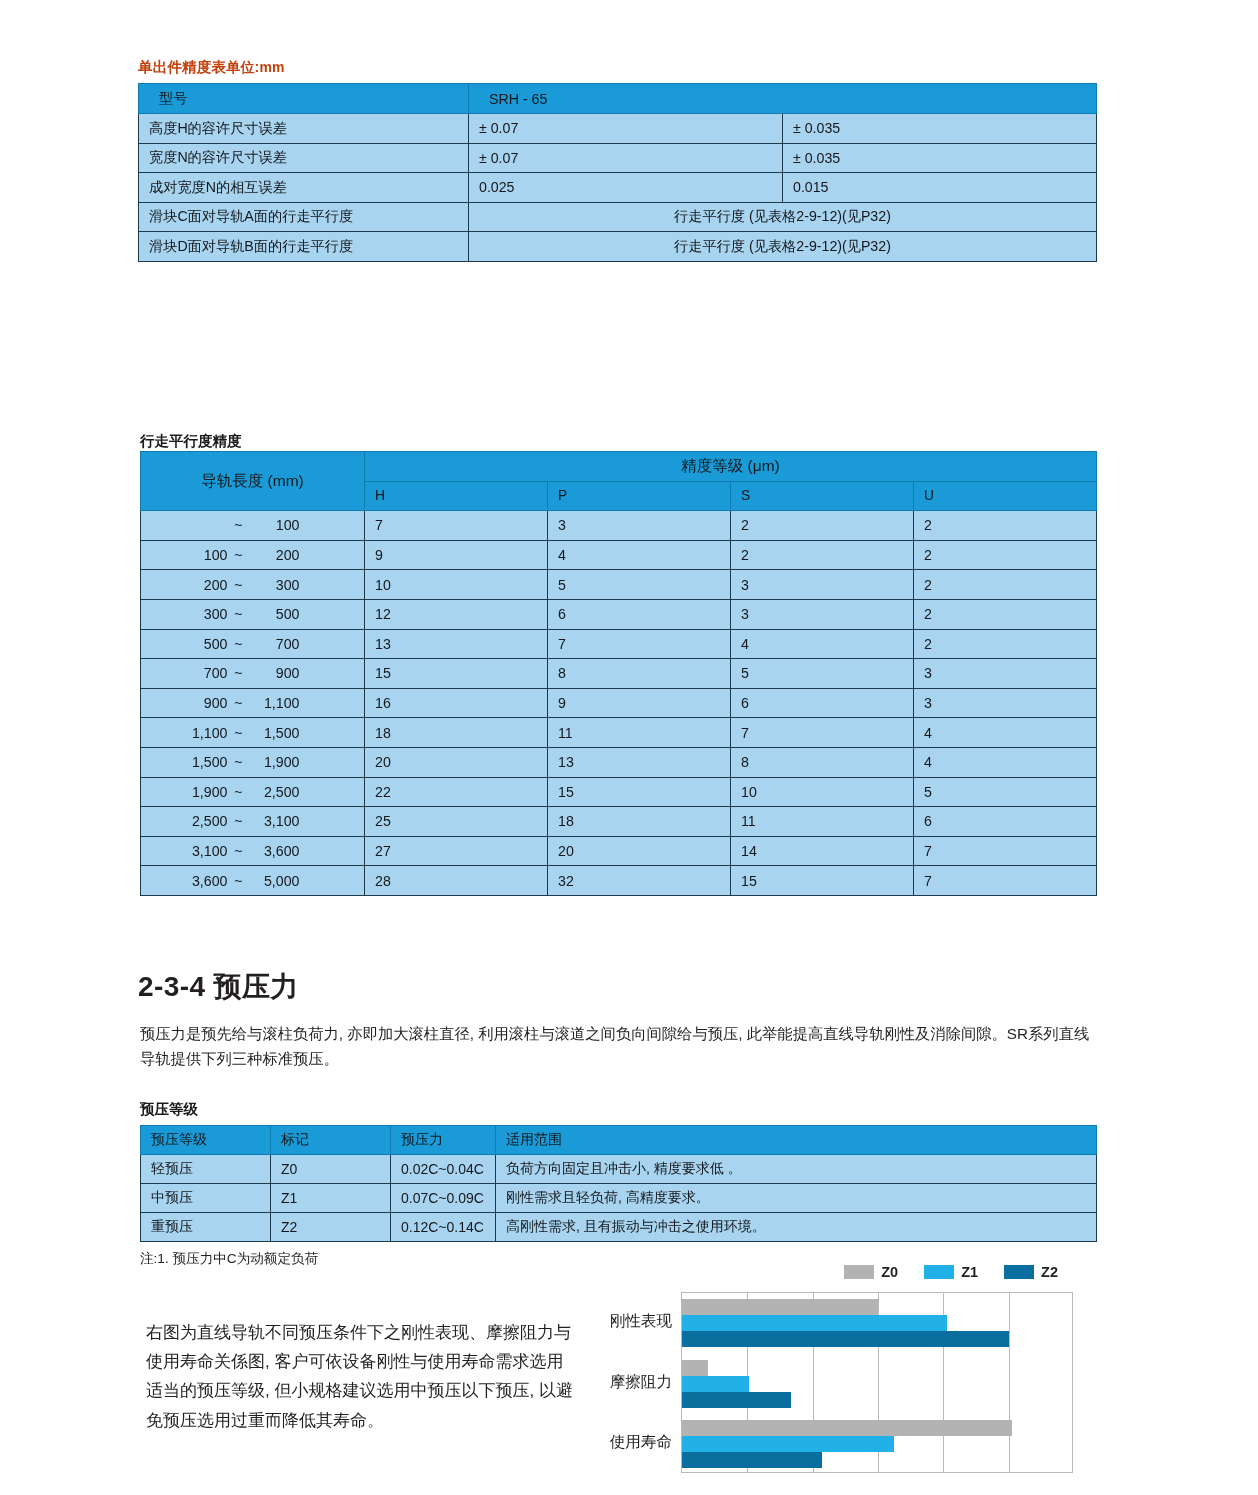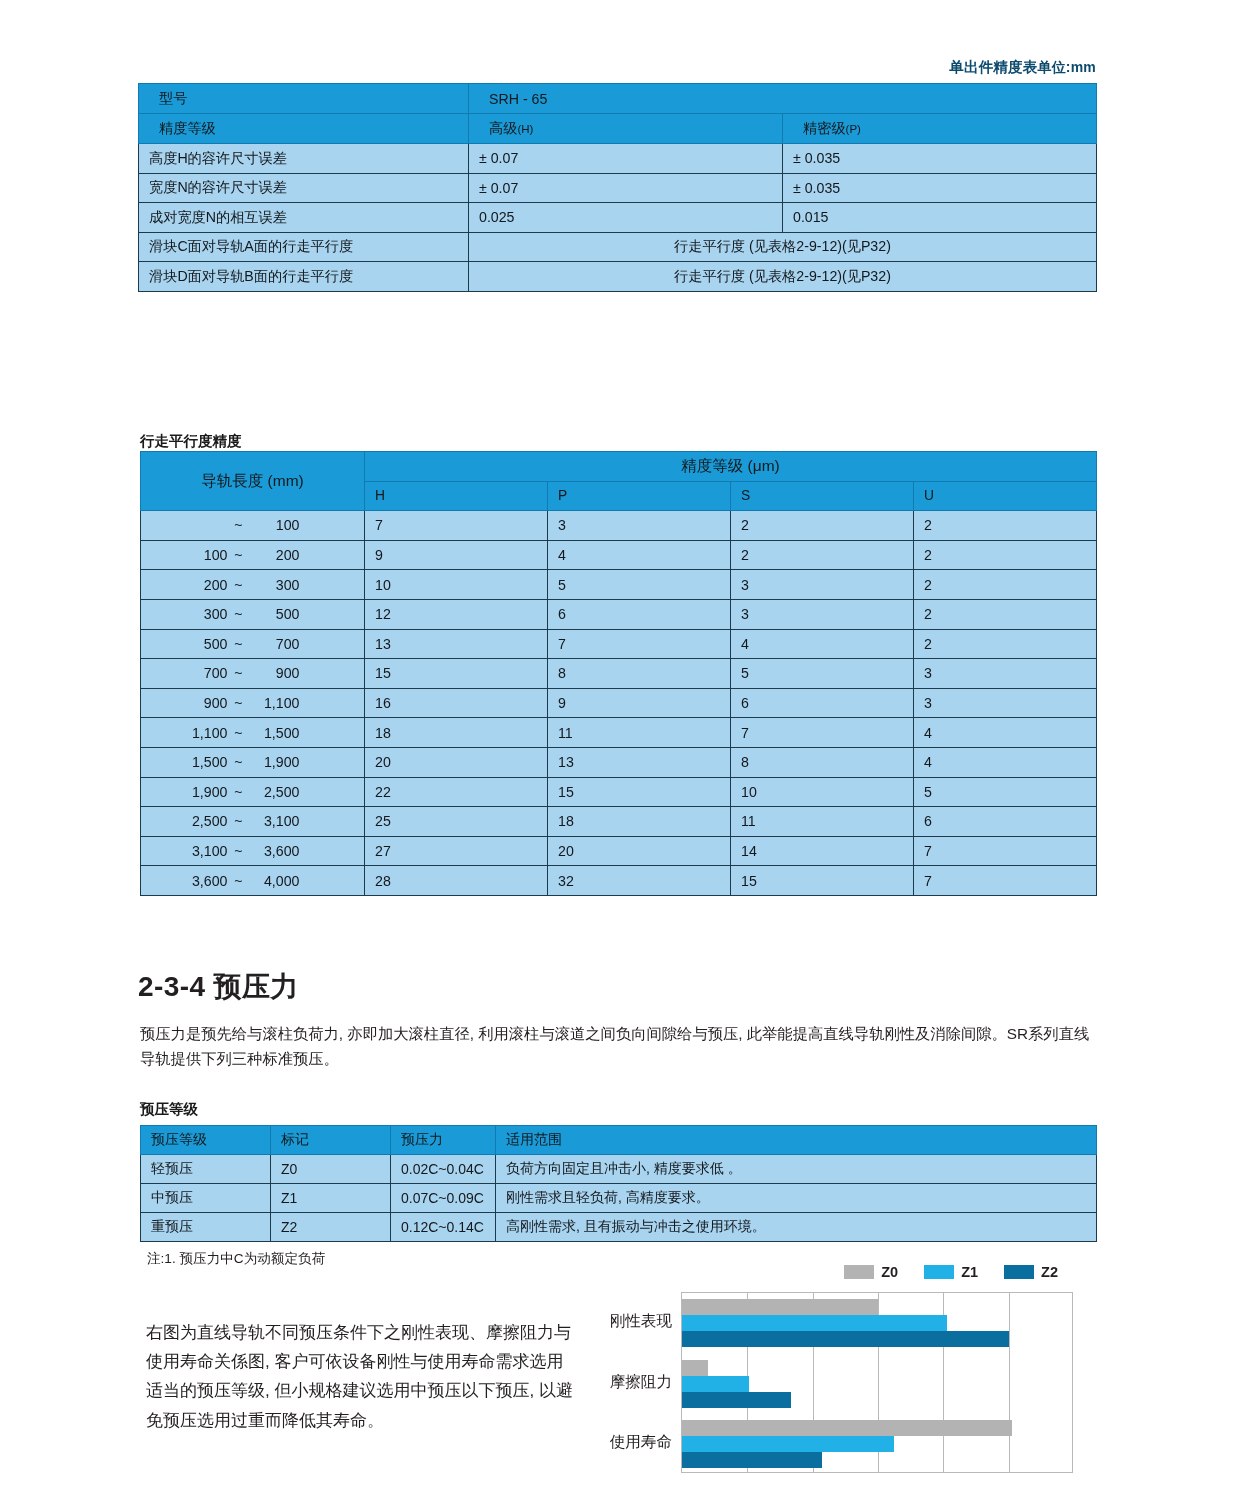"单出件精度表" .caption-row { color: #0c4a6e -> #c2410c; justify-content: flex-end -> flex-start }
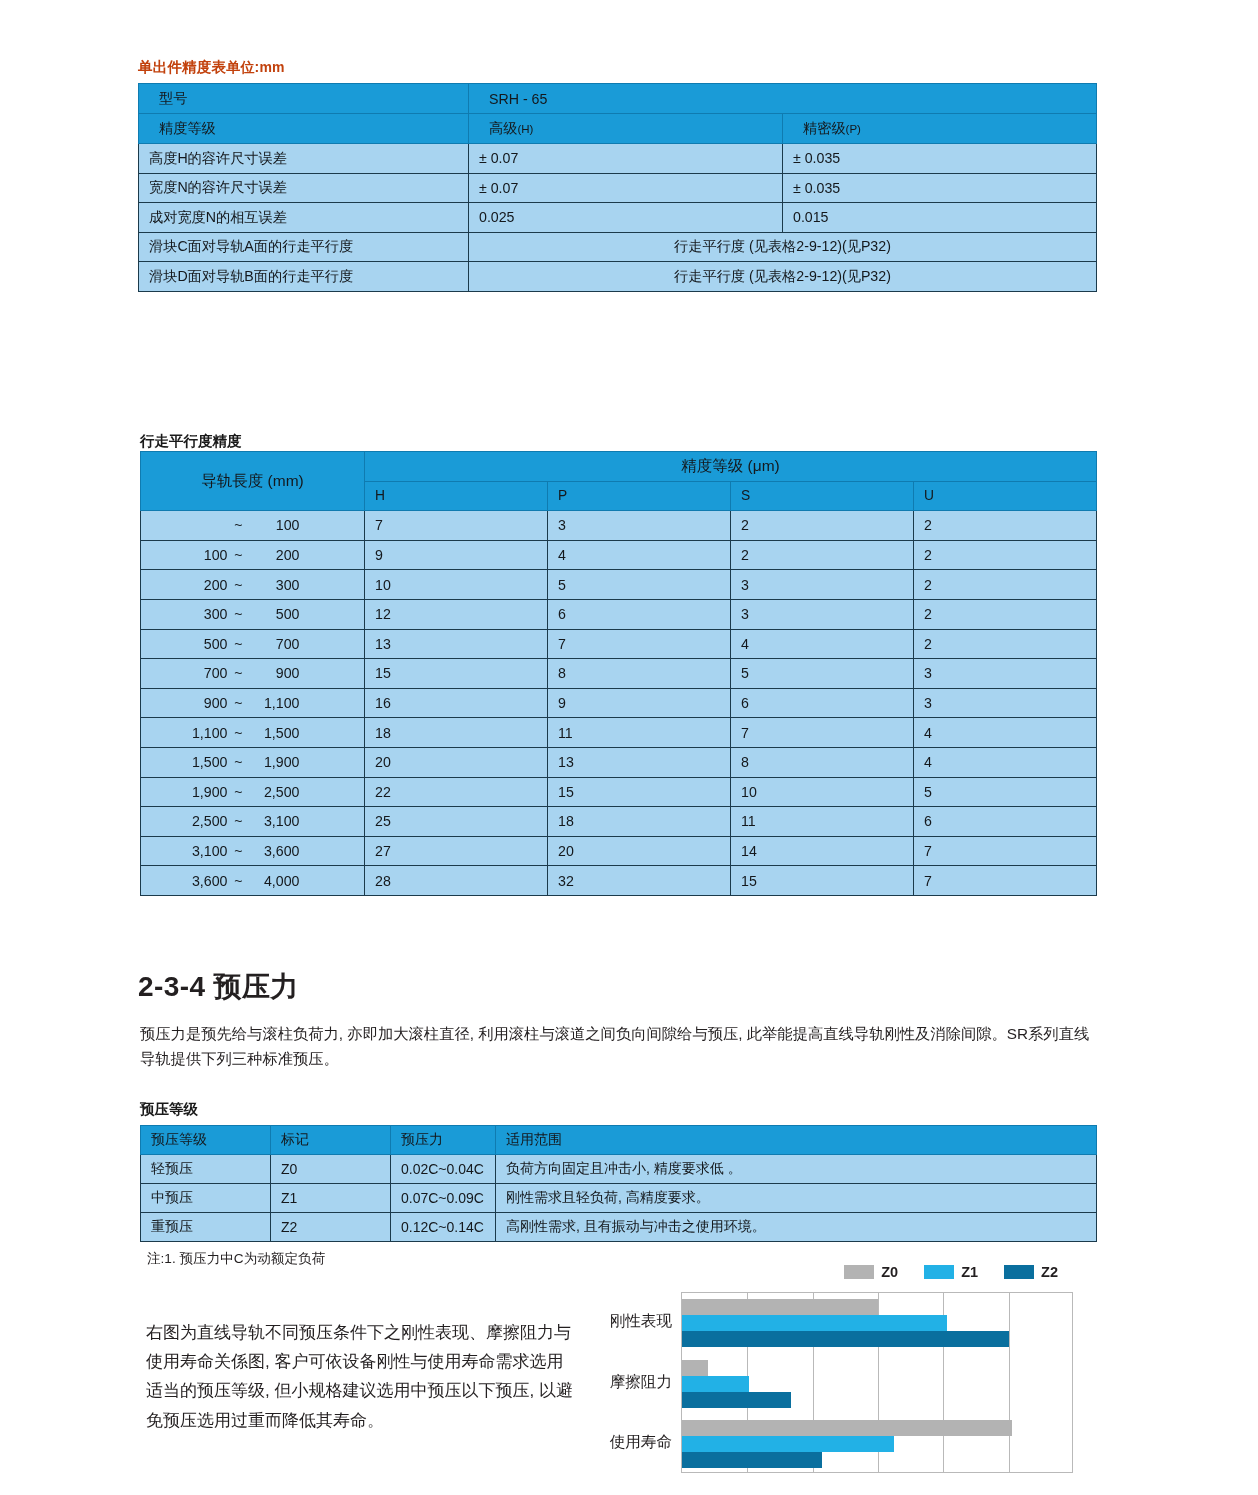"精度等级" tr.hdr-row { html: <tr> <td>精度等级</td> <td><span>高级</span><span>(H)</span></td> <td><span>精密级</span><span>(P)</span></td> </tr> -> none }
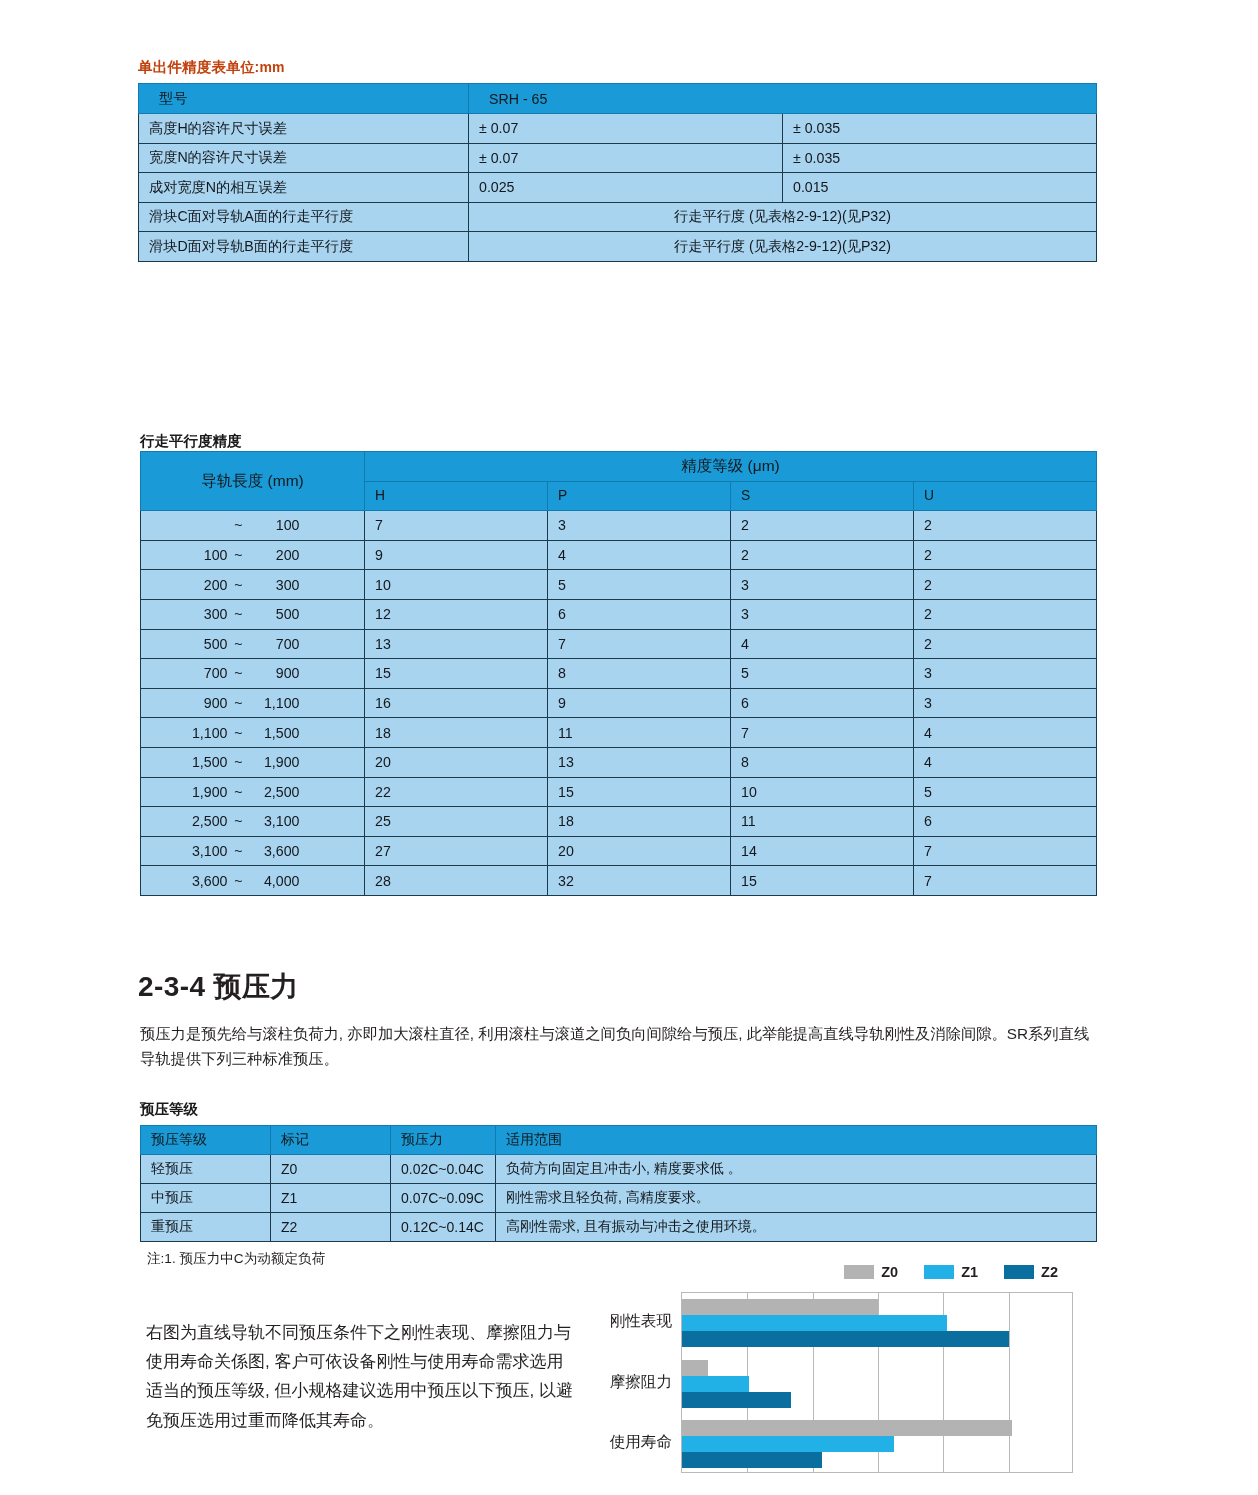"4,000" span.b { text: 4,000 -> 5,000 }
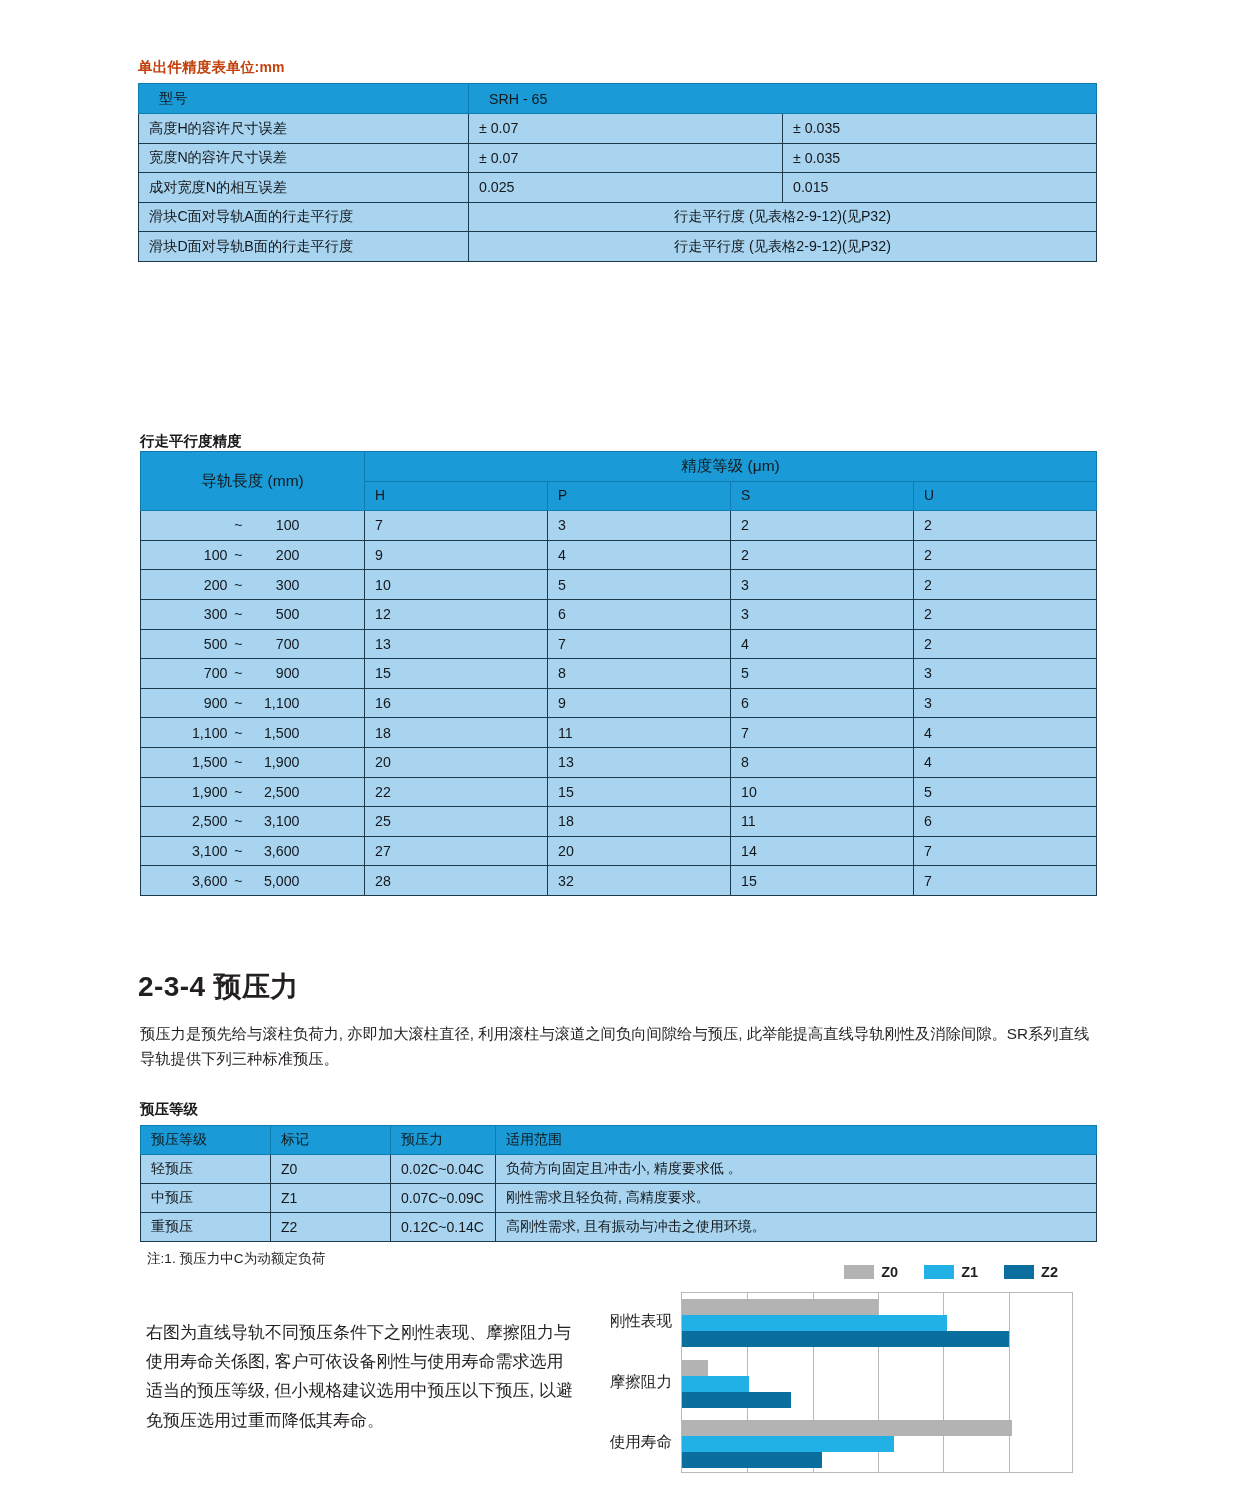"注:1. 预压力中C为动额定负荷" div { margin-left: 7px -> none }
